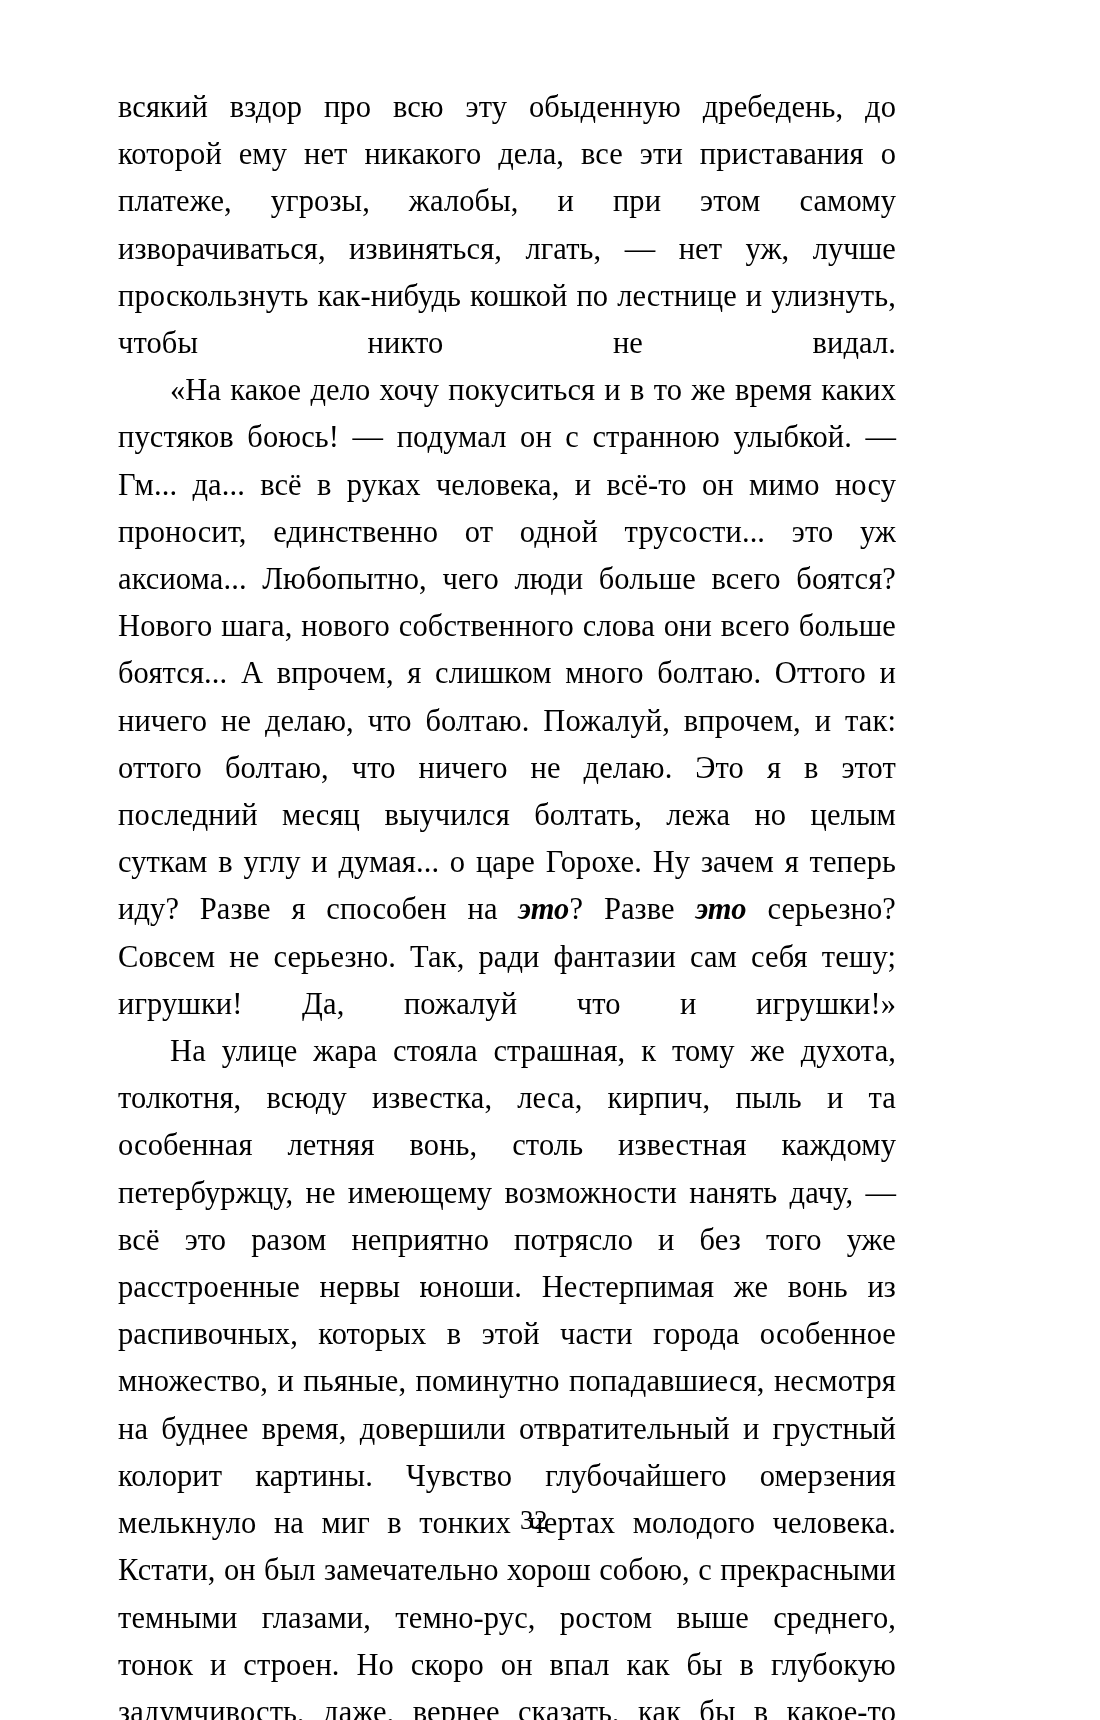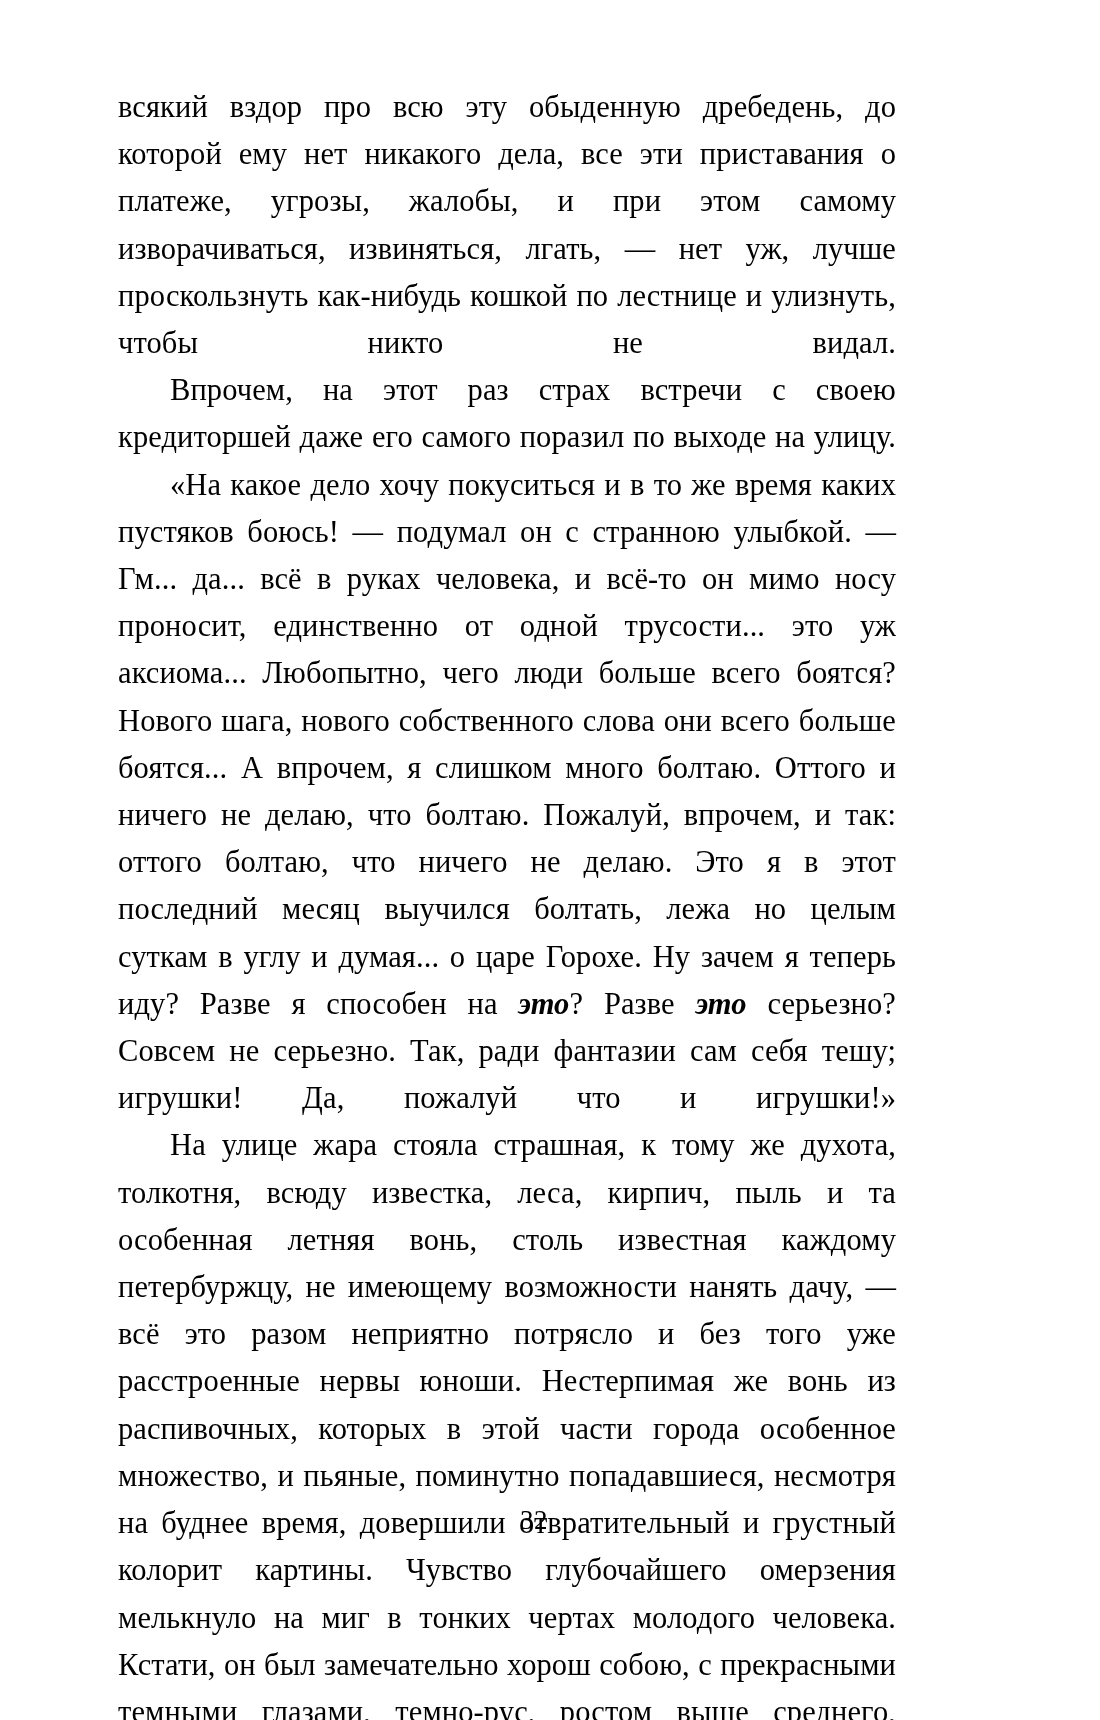"Впрочем, на этот раз страх" p.para { html: <p>Впрочем, на этот раз страх встречи с своею кредиторшей даже его самого поразил по выходе на улицу.</p> -> none }
